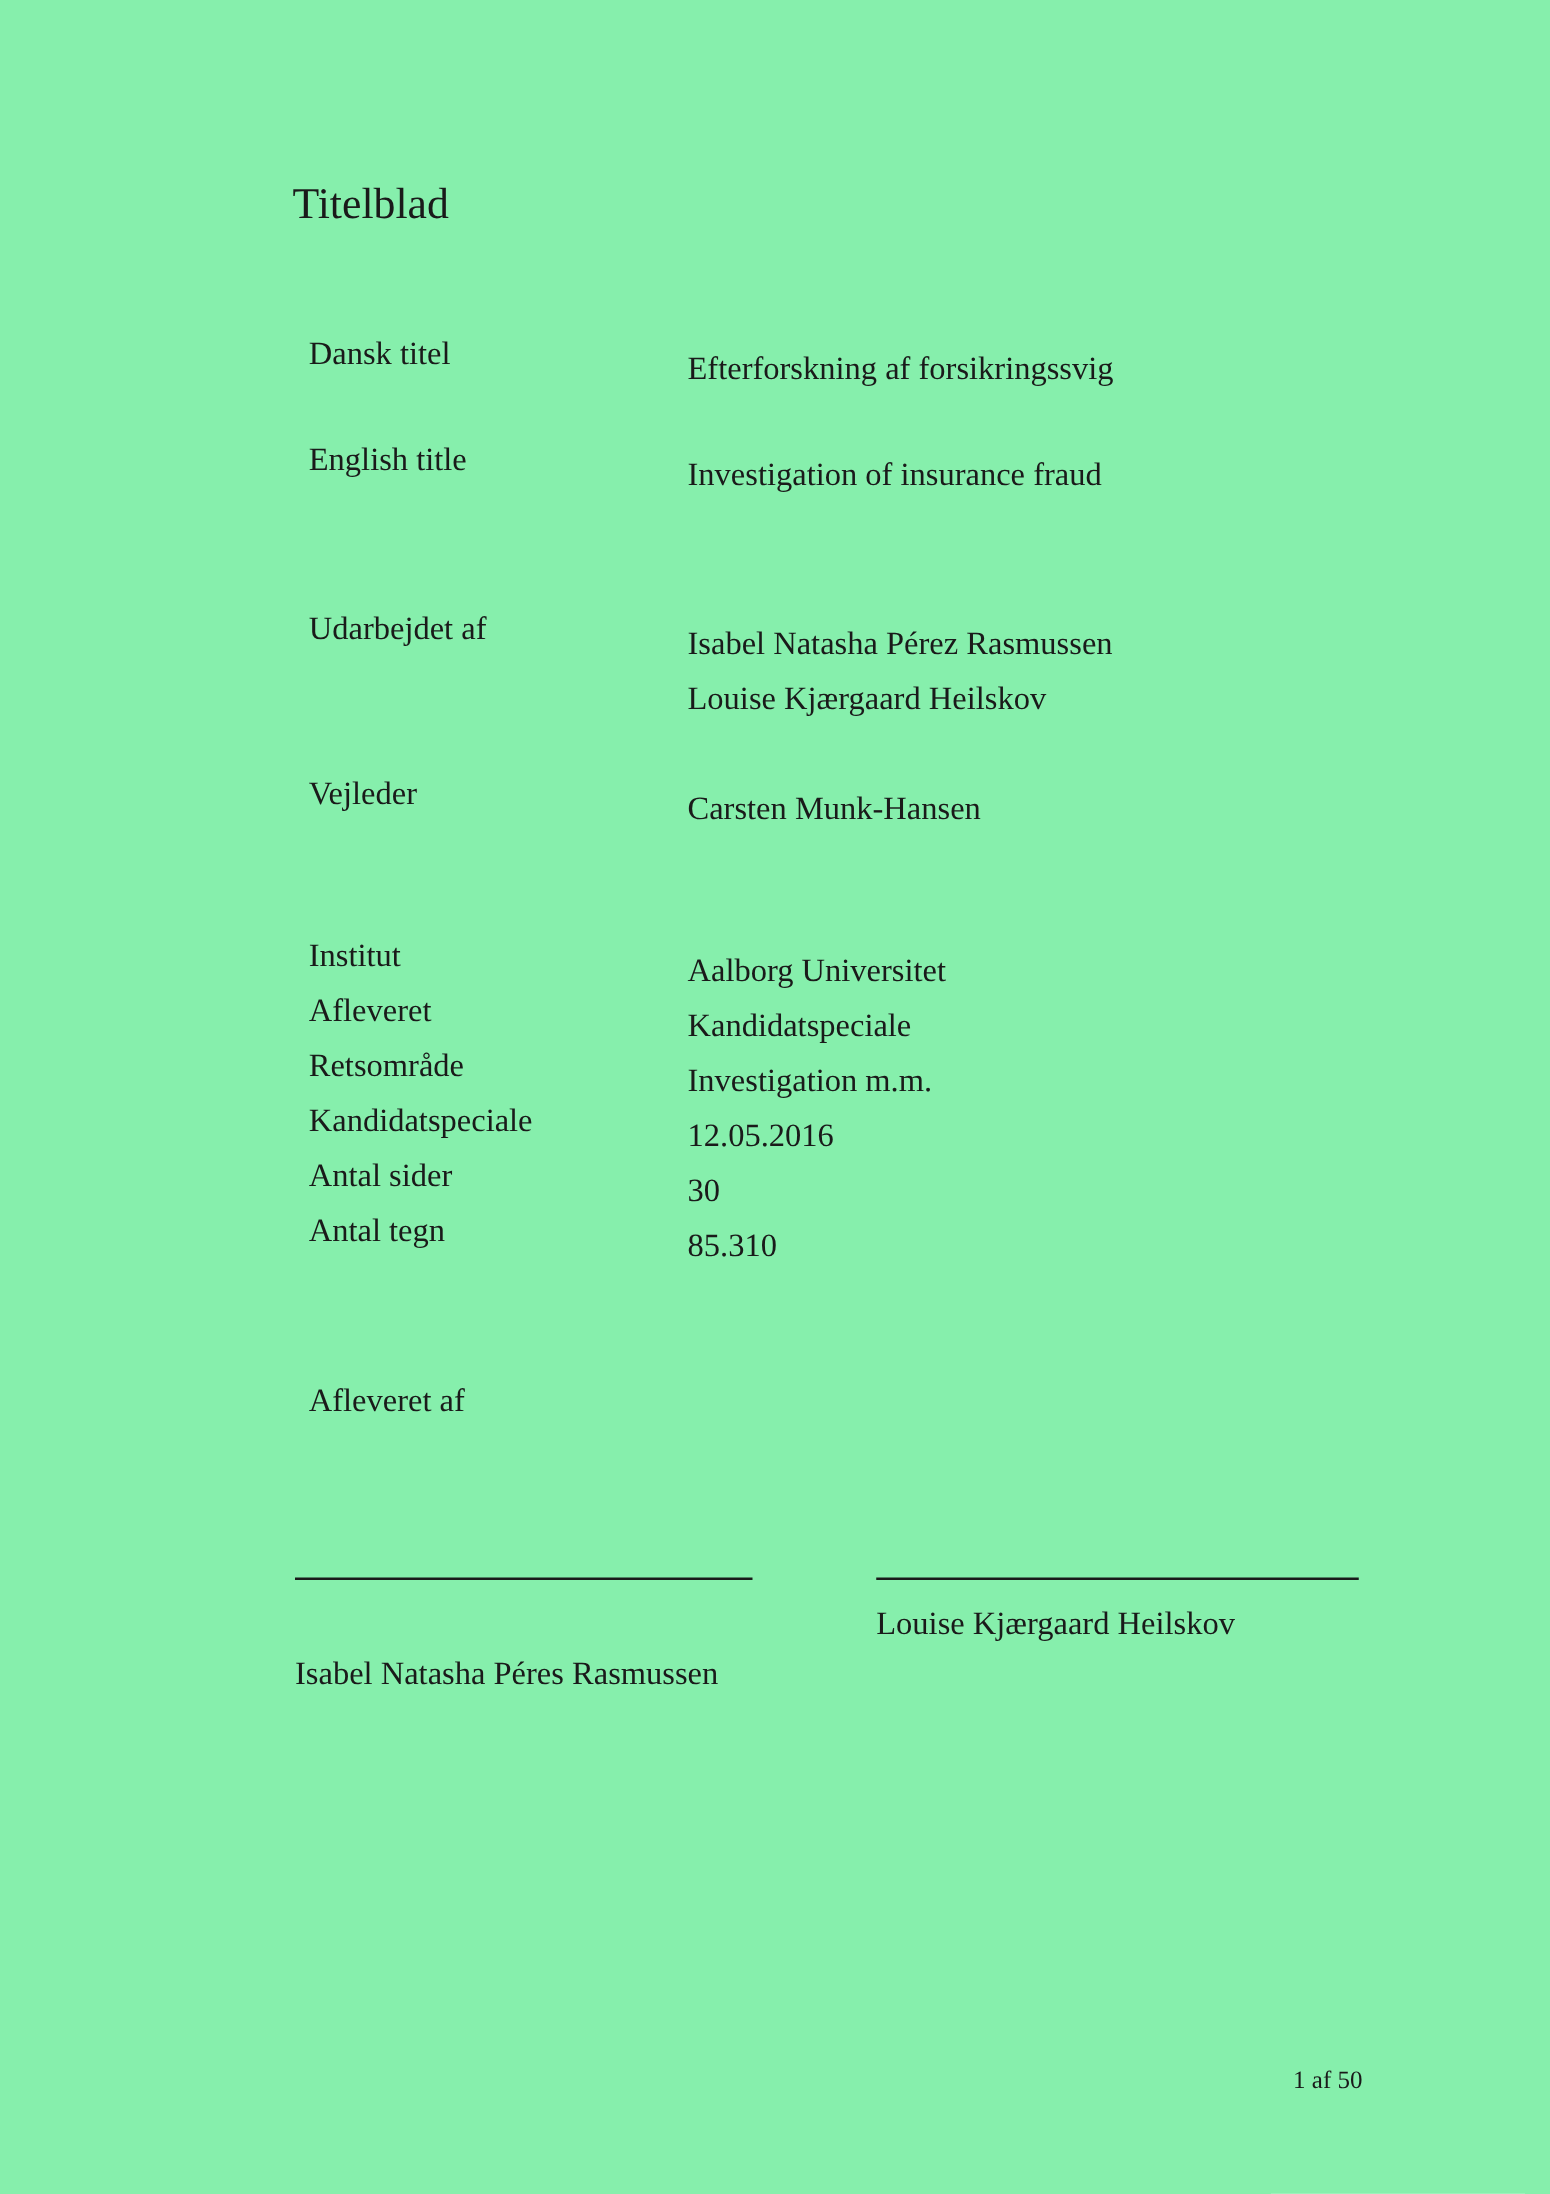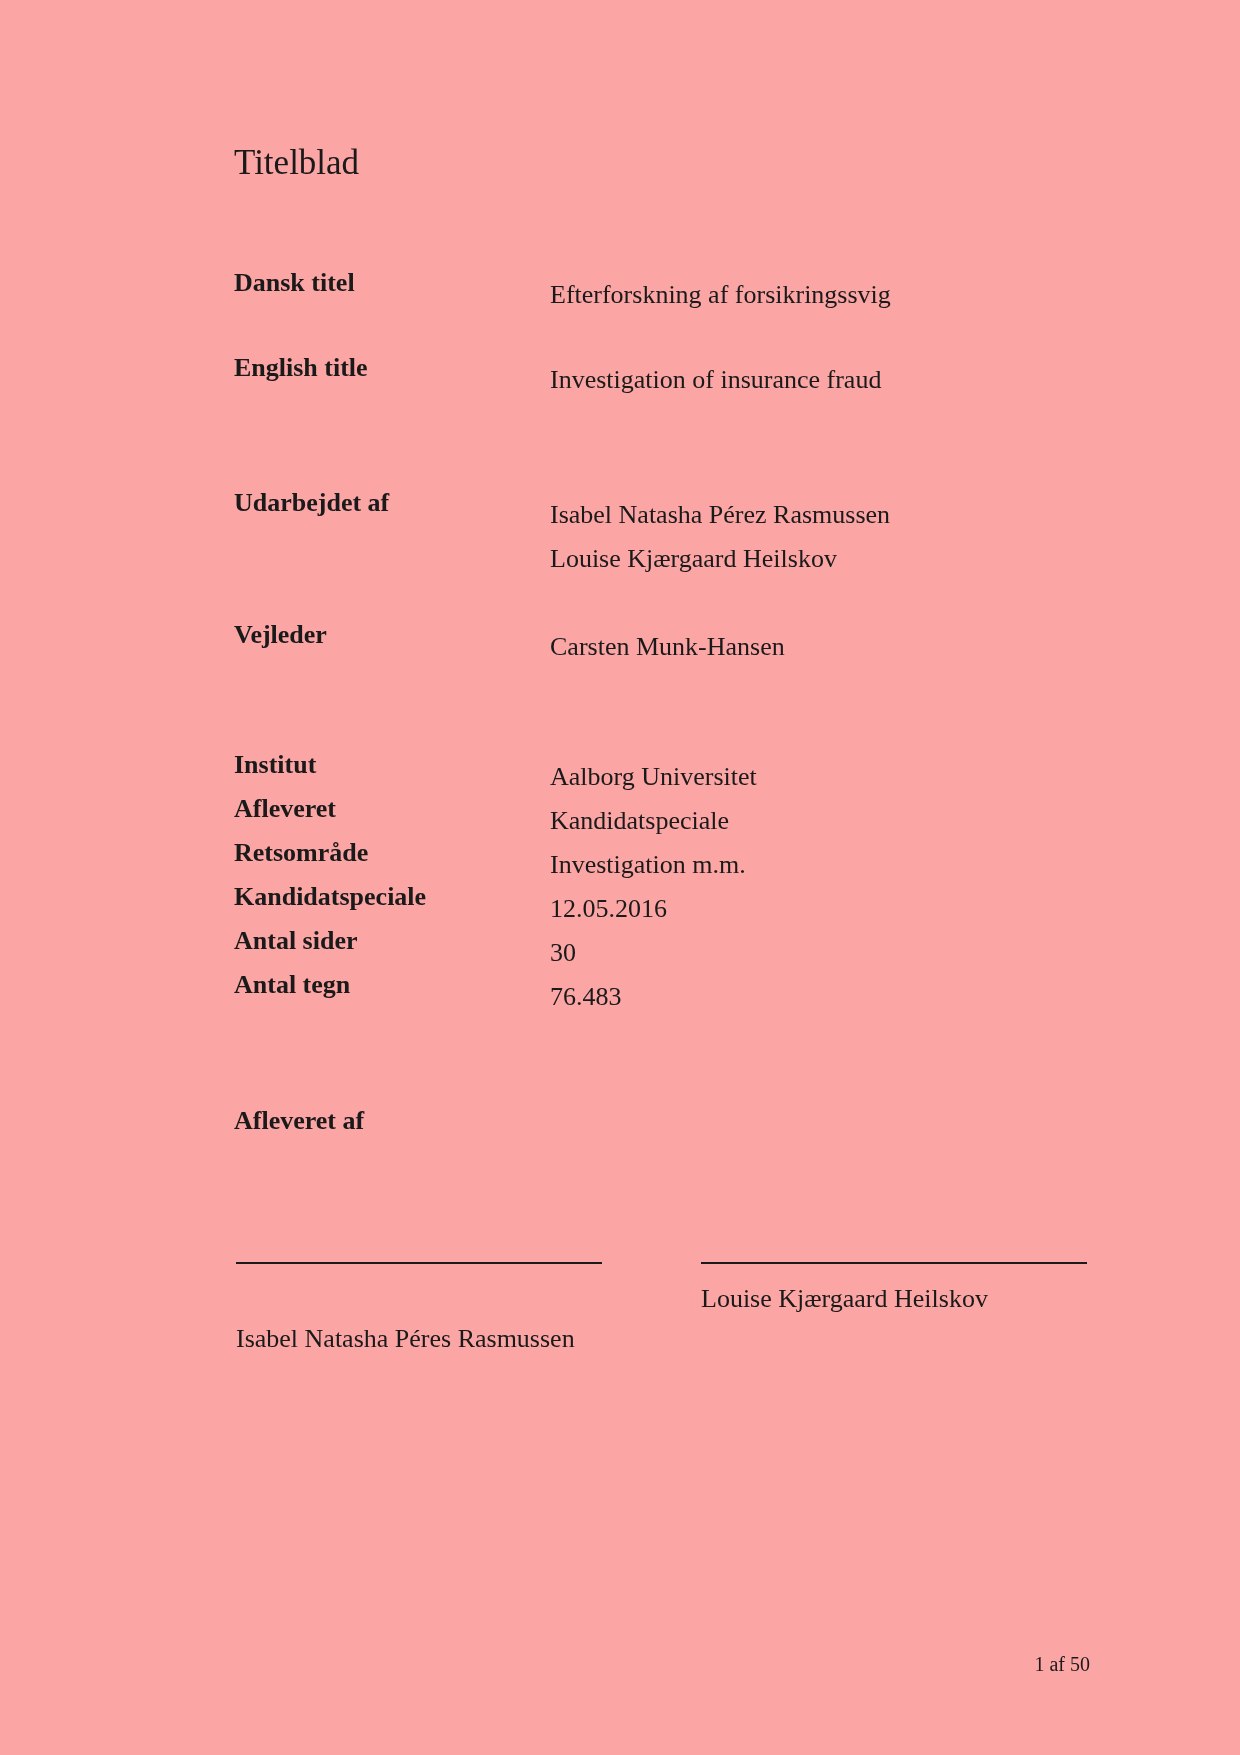"Titelblad" .page { background: #fca5a5 -> #86efac }
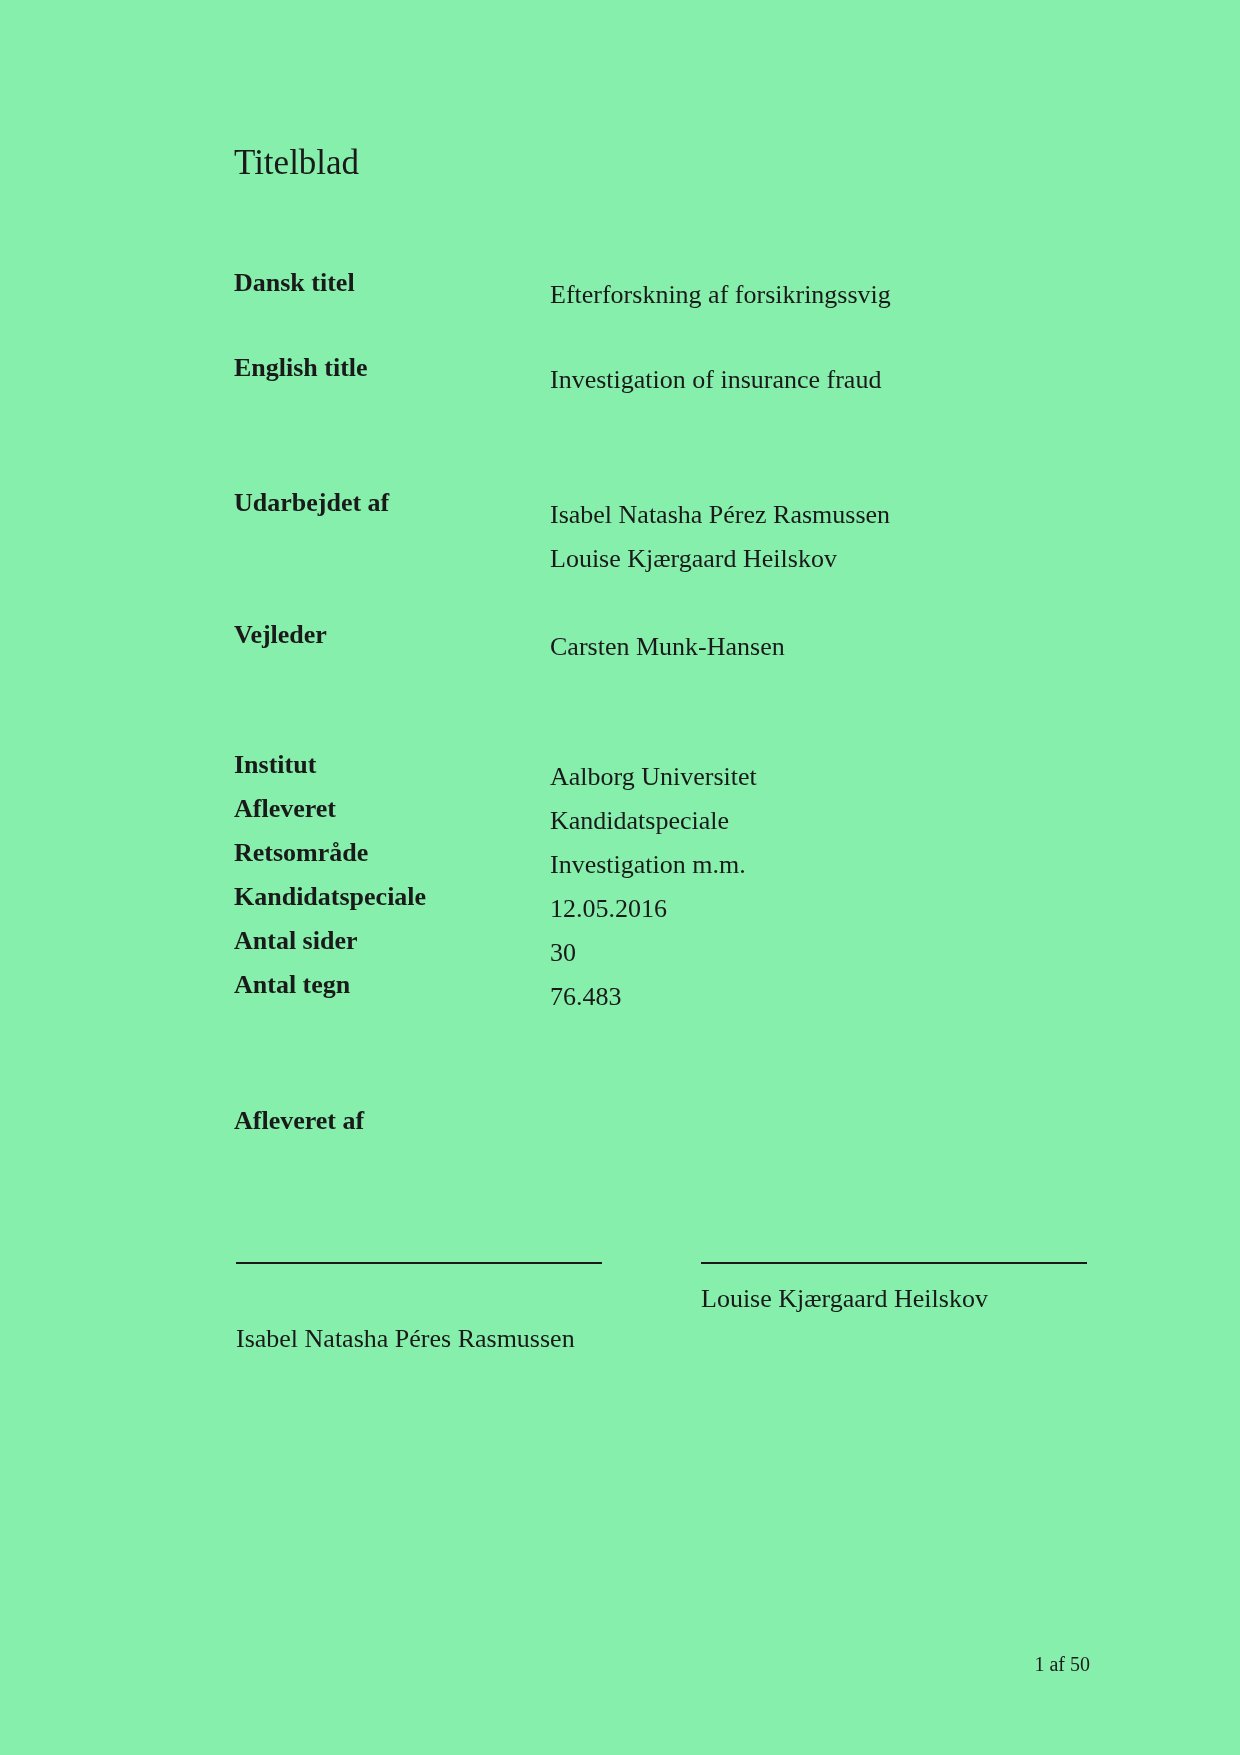"Dansk titel" .row .label { font-weight: 700 -> 400; left: 234px -> 247px }
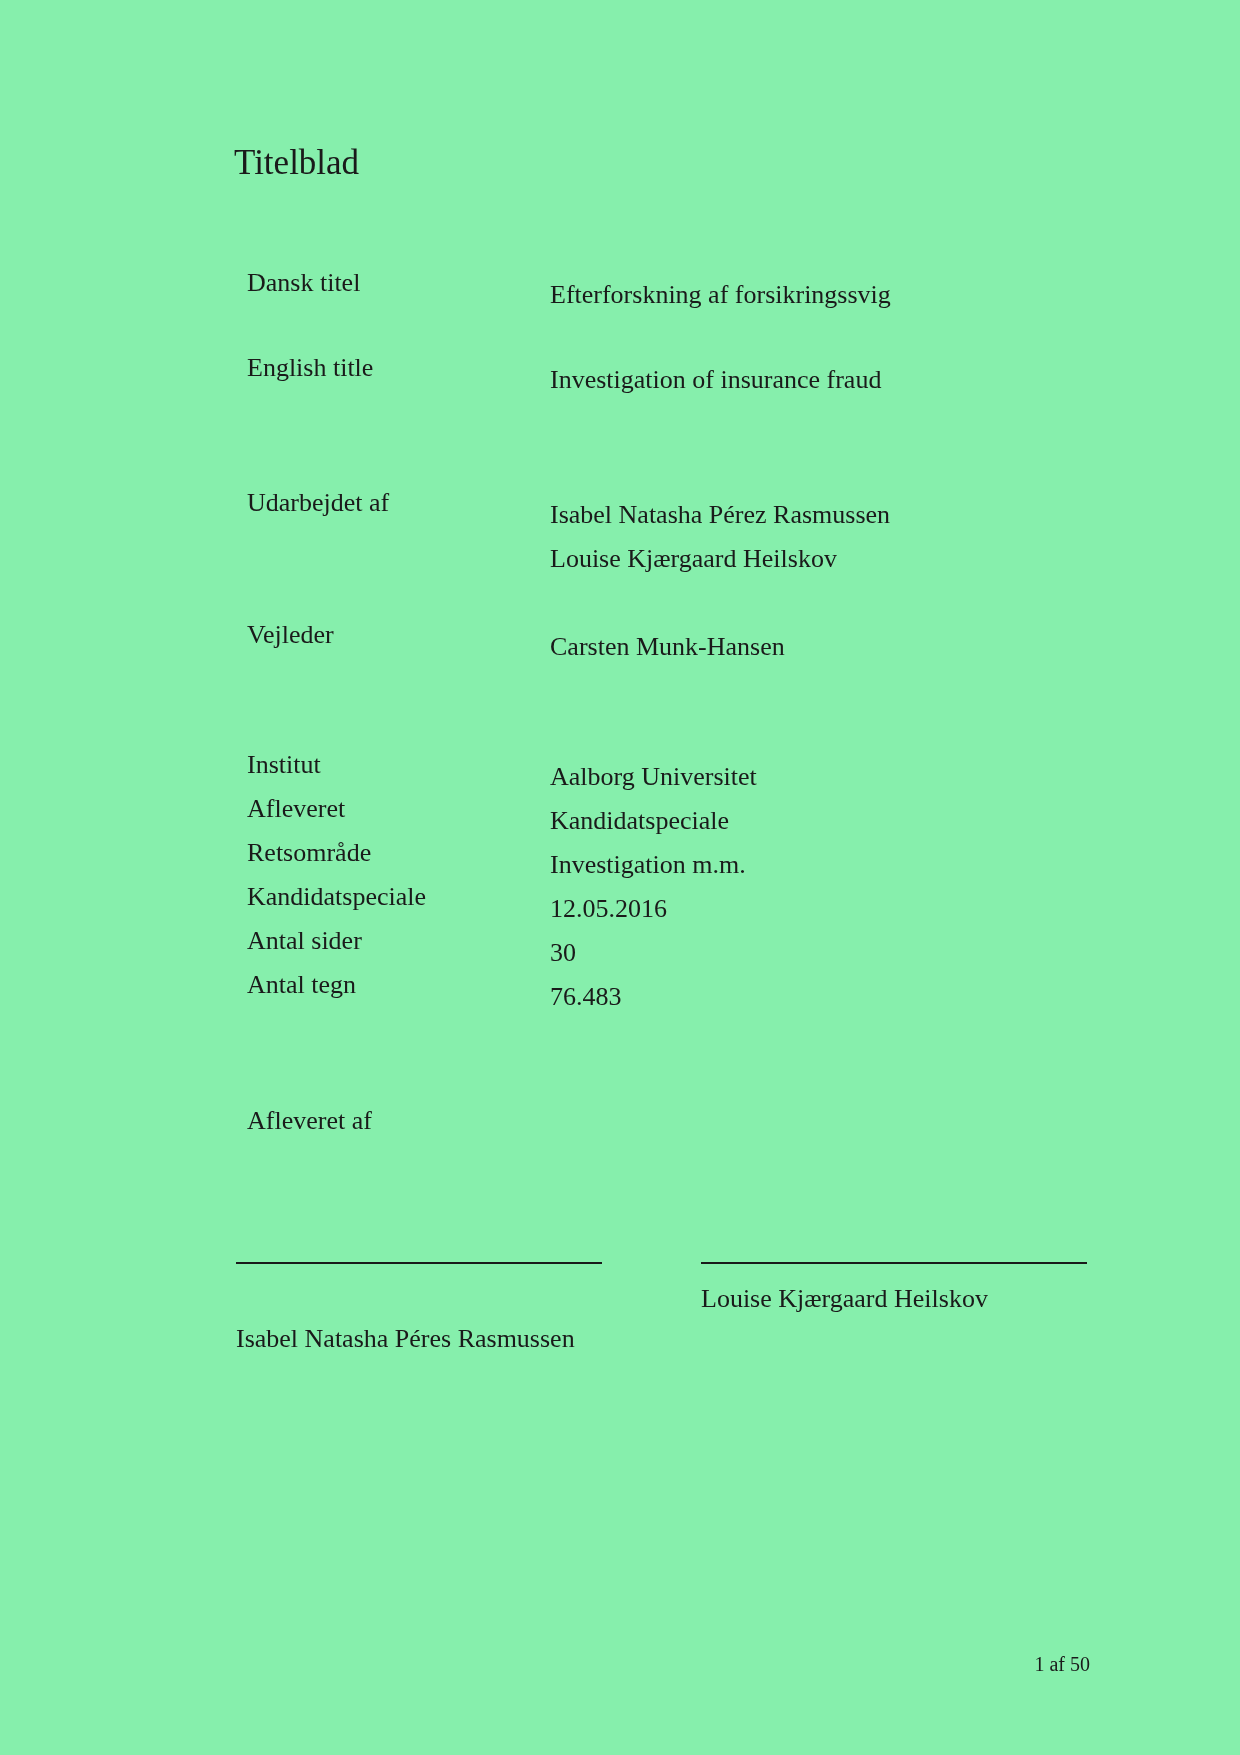"76.483" span.value { text: 76.483 -> 85.310 }
